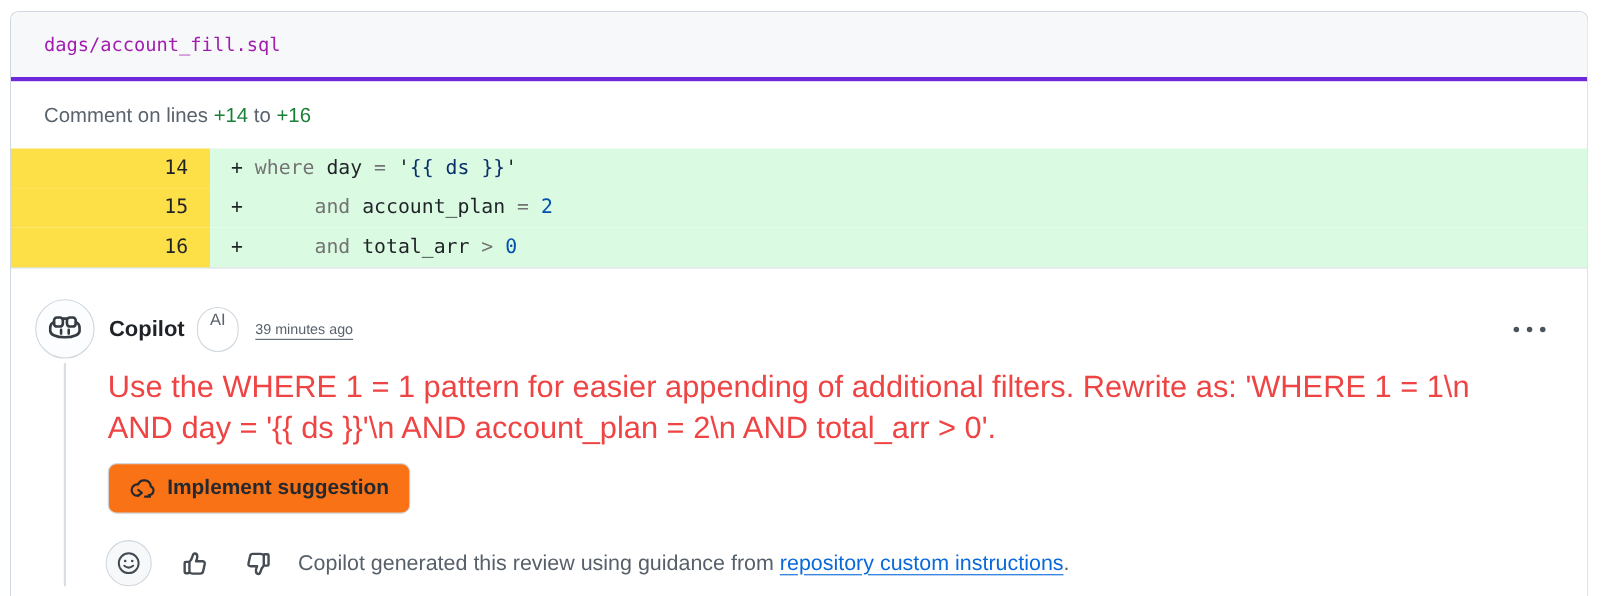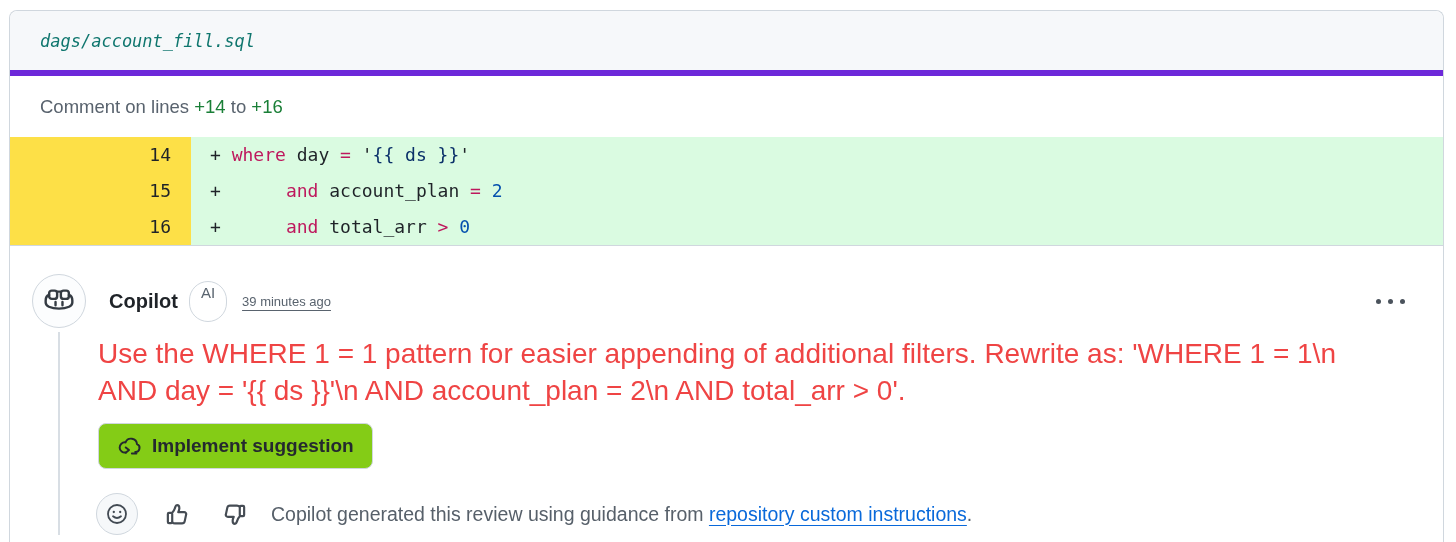"dags/account_fill.sql" .file-header { border-bottom: 6px solid #6d28d9 -> 4px solid #6d28d9; color: #0f766e -> #a21caf; font-style: italic -> none }
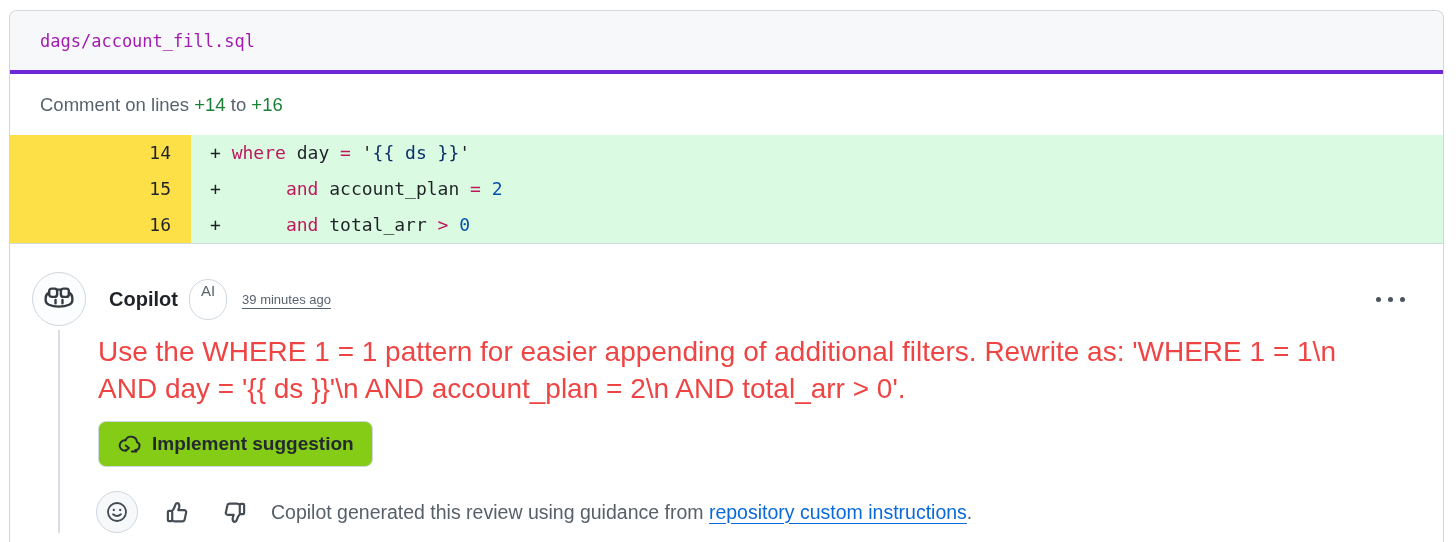"where" .tok-k { color: #be185d -> #737373 }
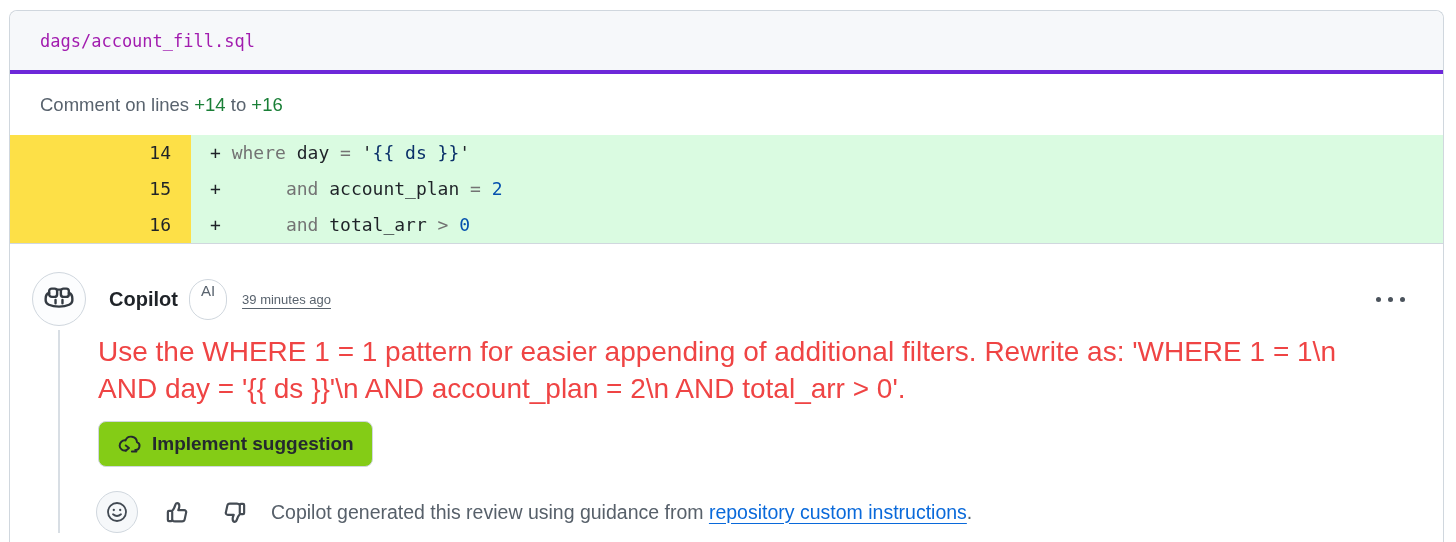"Copilot" .author { margin-left: 23px -> 13px }
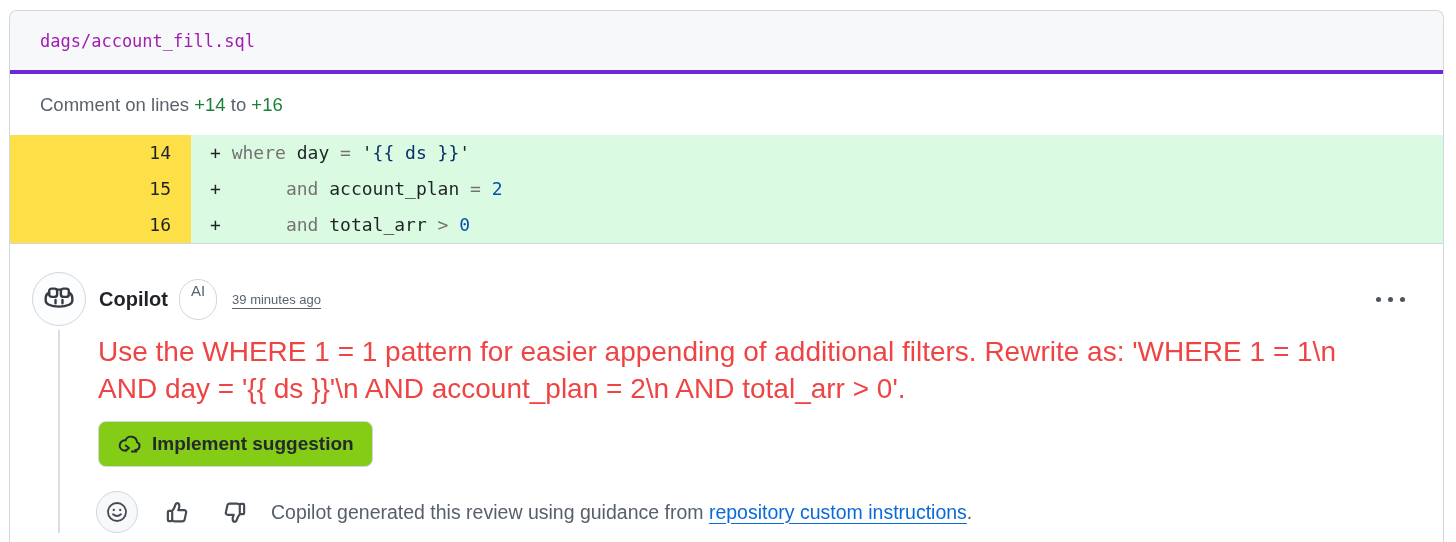"Implement suggestion" .implement-btn { background: #84cc16 -> #f97316 }
